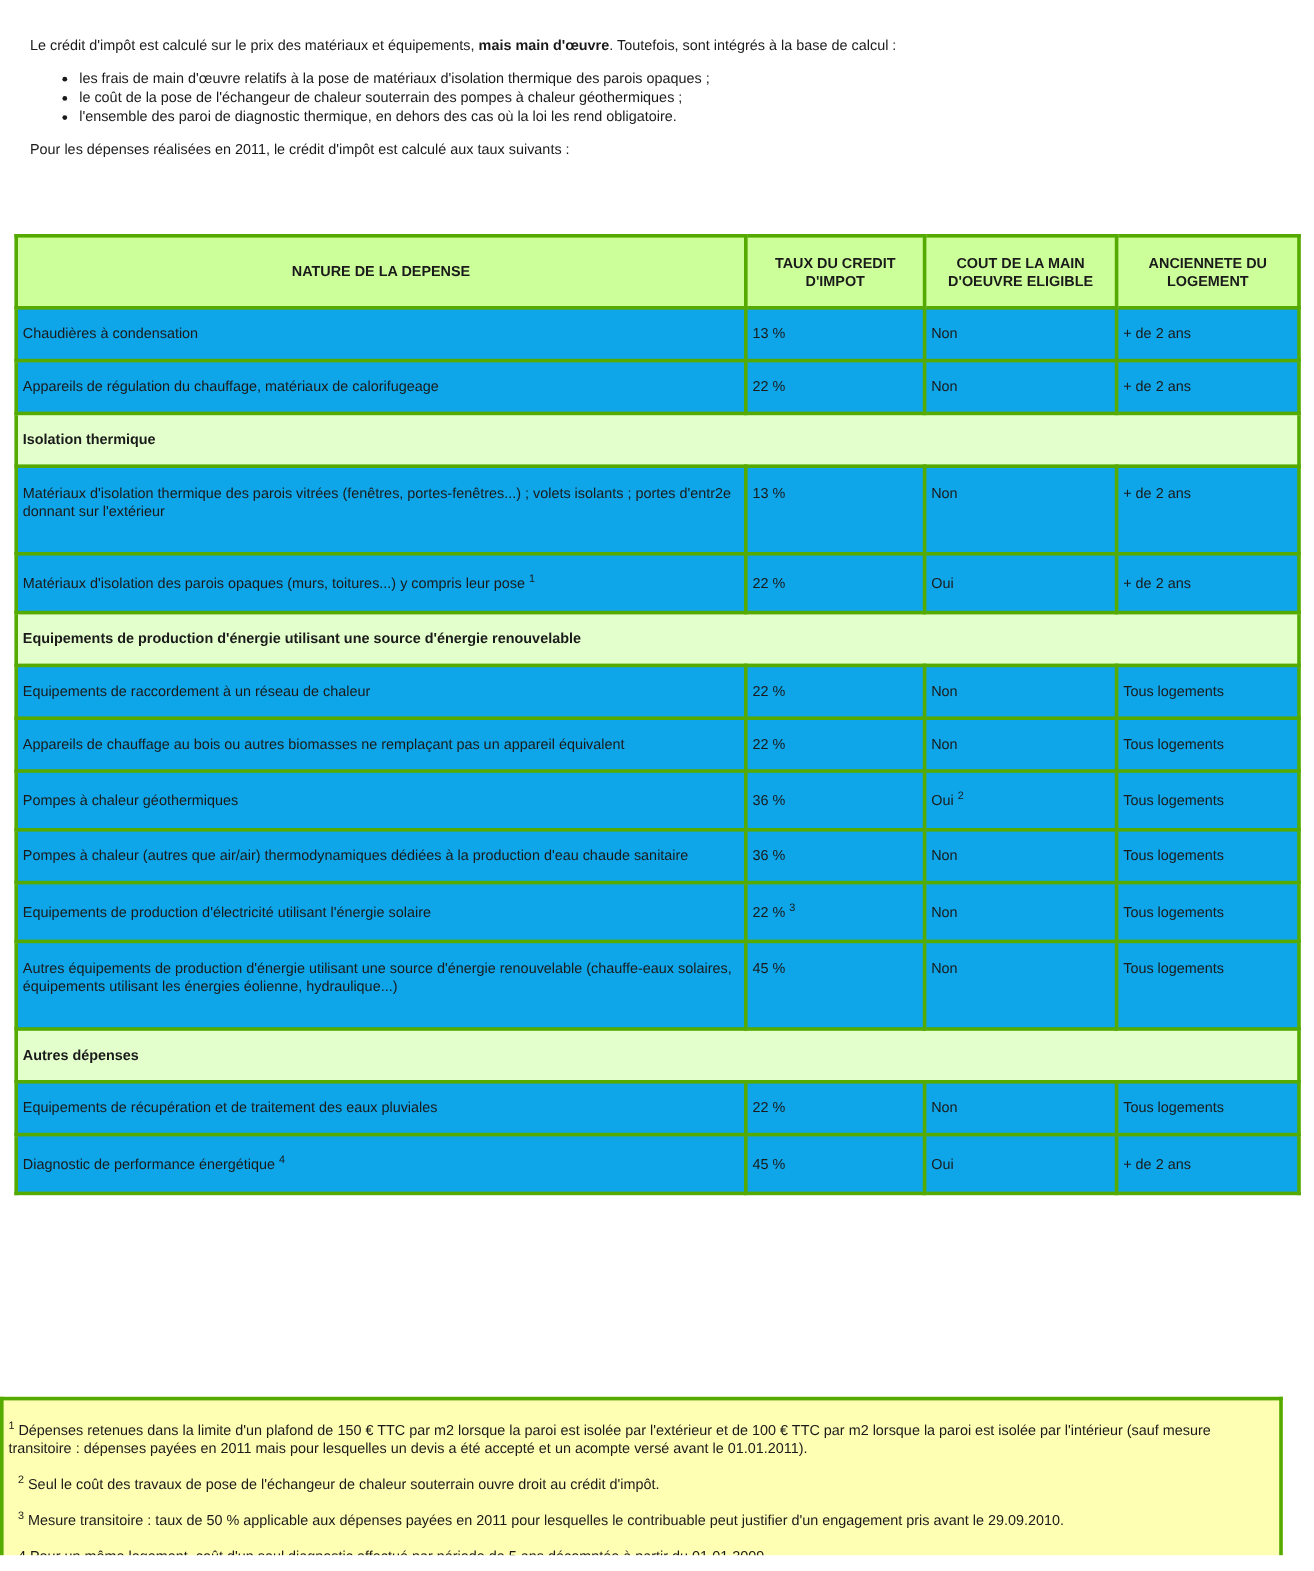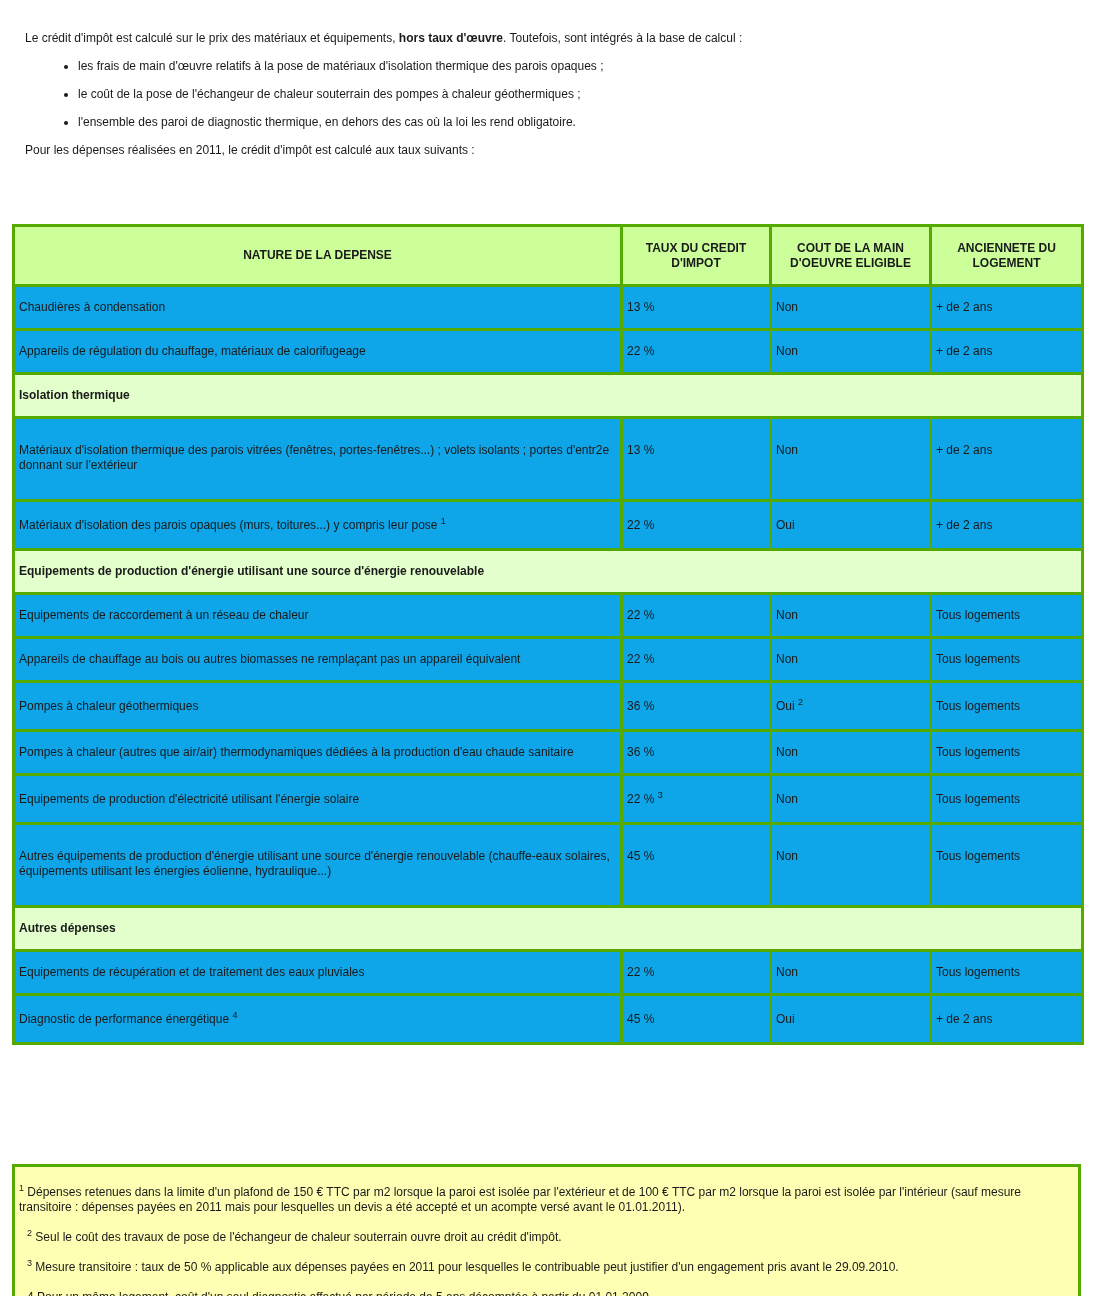"hors taux d'œuvre" b { text: hors taux -> mais main }
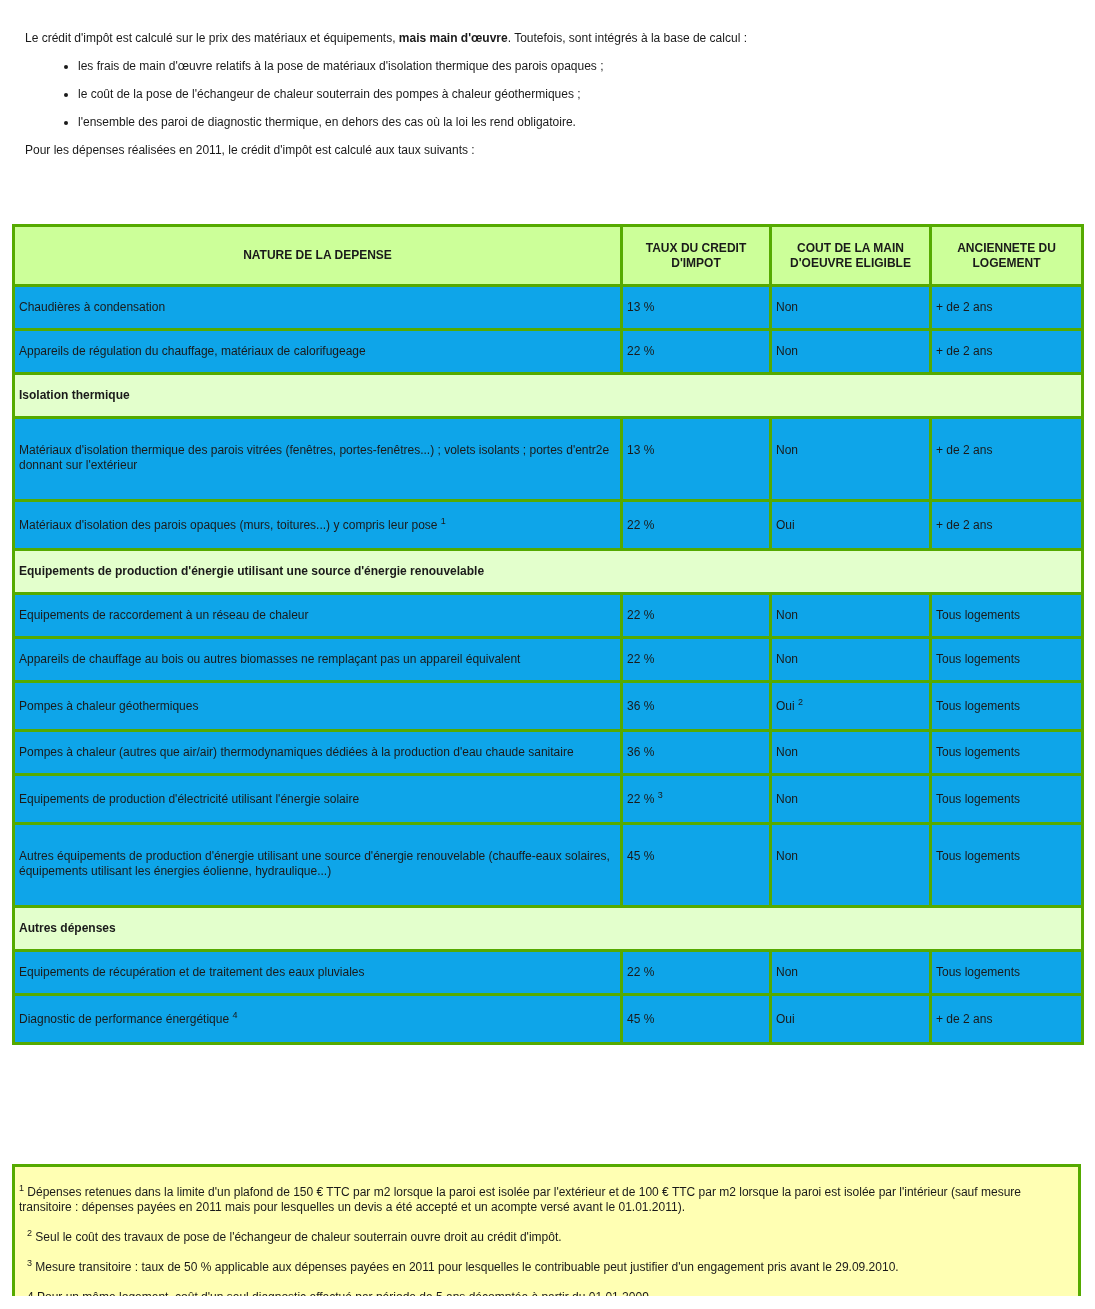"les frais de main d'œuvre" .intro ul li { margin: 13px -> 1px }
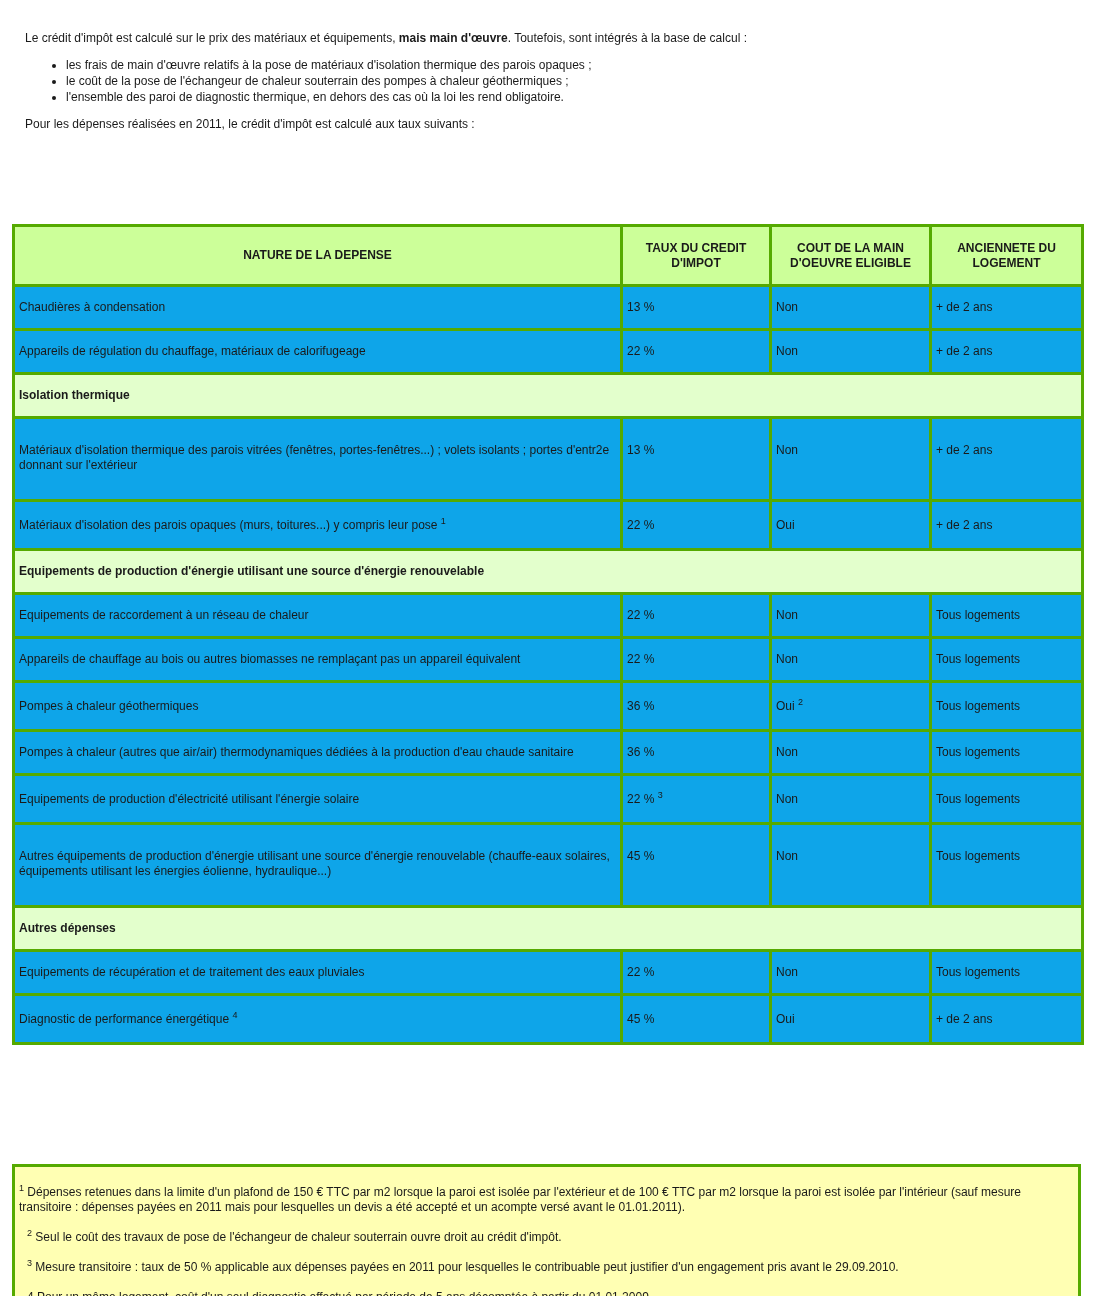"NATURE DE LA DEPENSE" .tbl { top: 224px -> 195px }
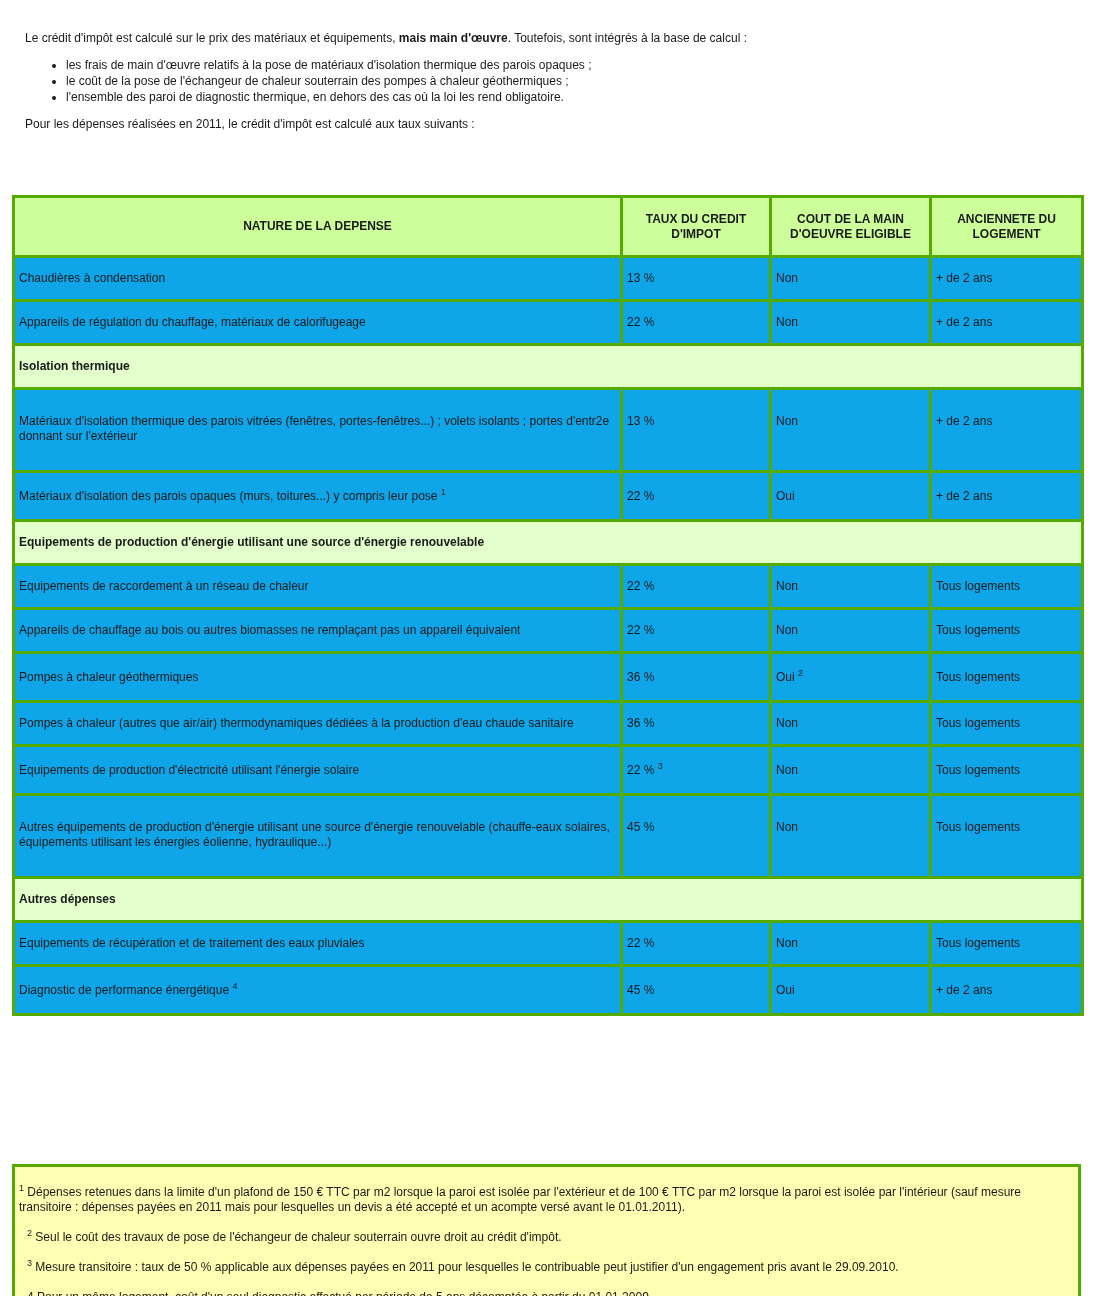"Matériaux d'isolation thermique des" .tbl tr.item.tall td { padding-top: 24px -> 14px }
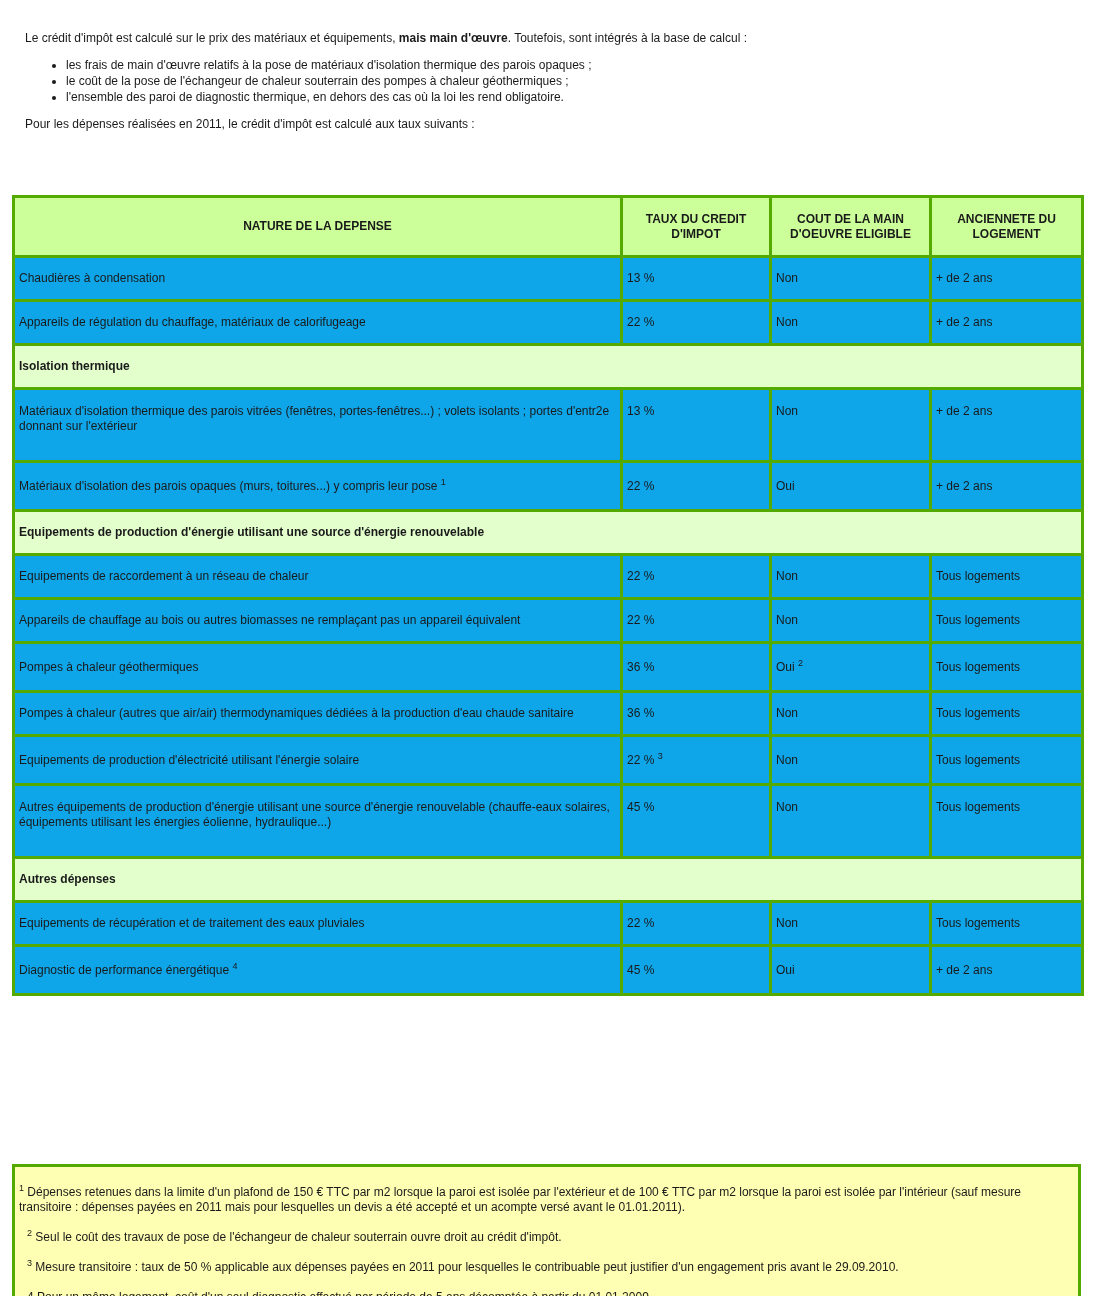"1 Dépenses retenues dans la" .notes { left: 12px -> 0 }
